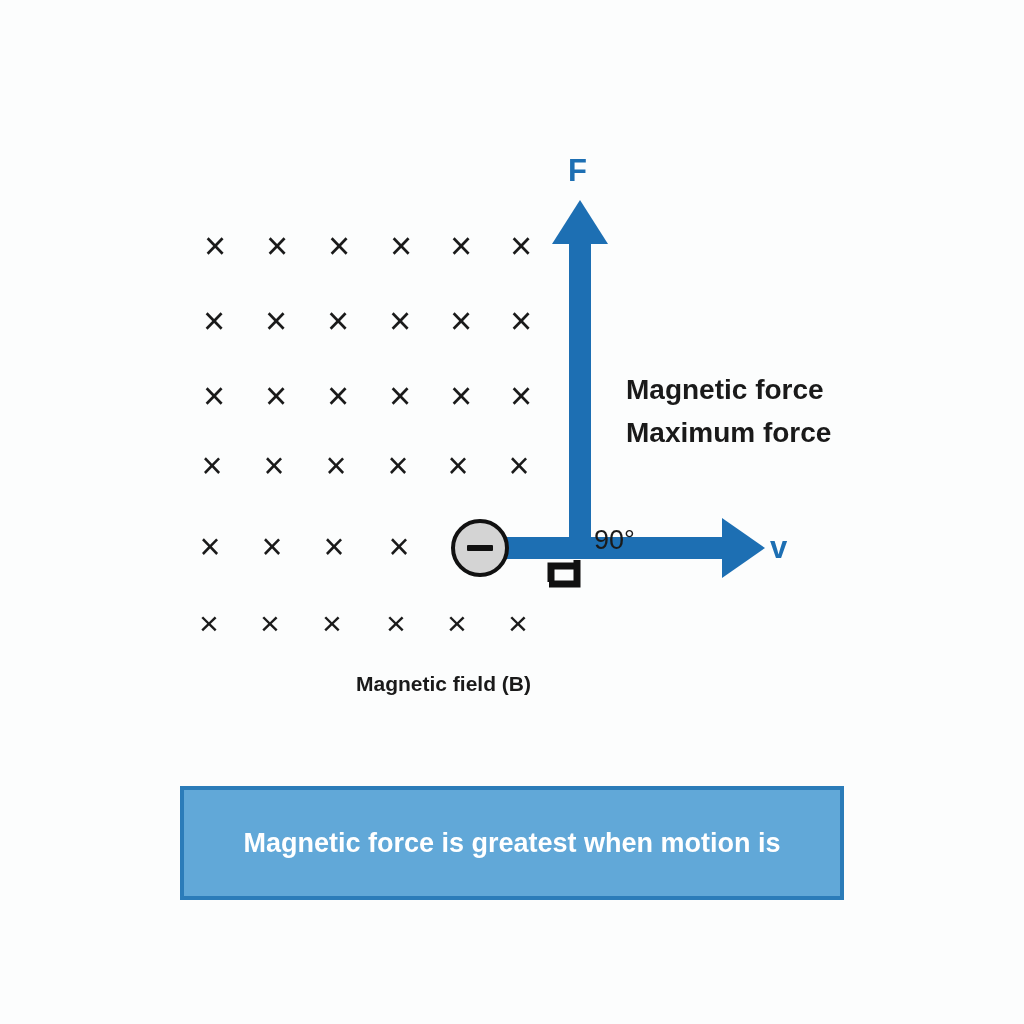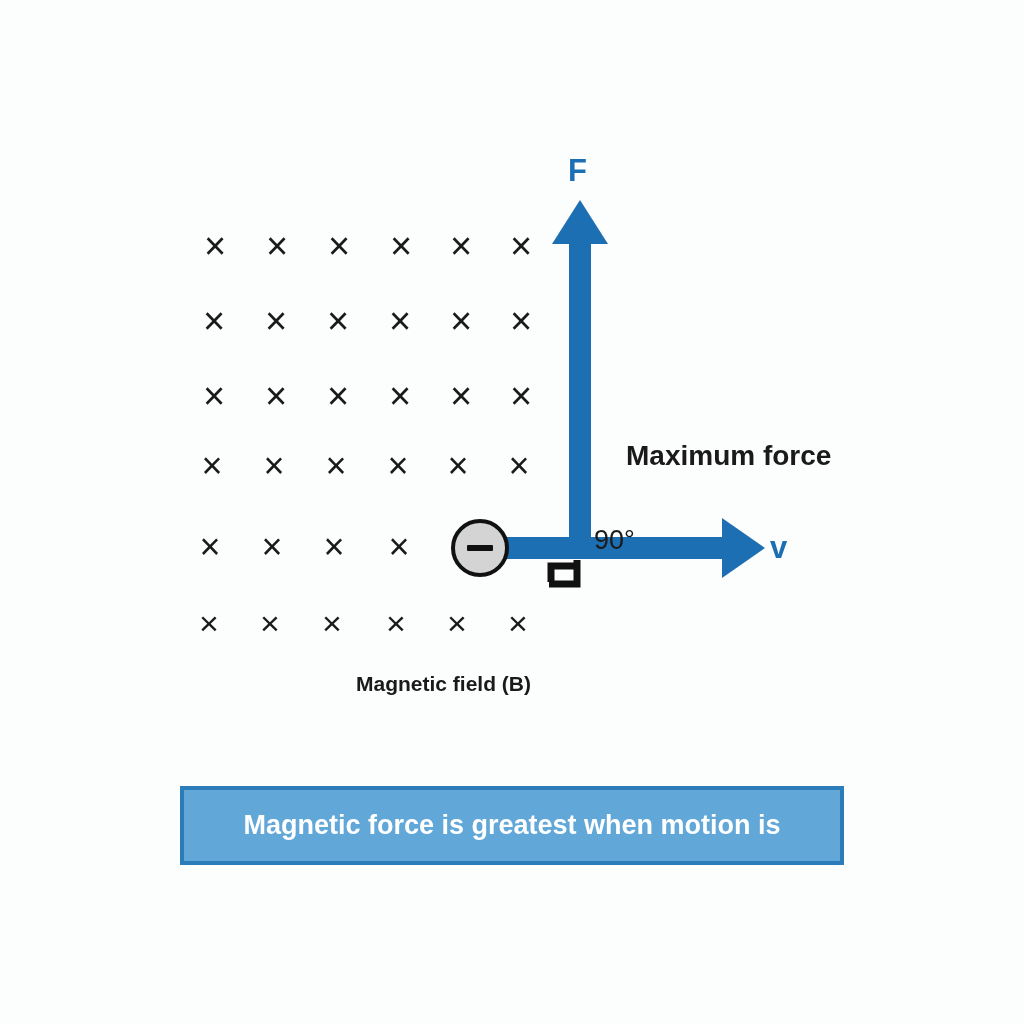"Magnetic force" div.force-caption { html: none -> <div>Magnetic force</div> }
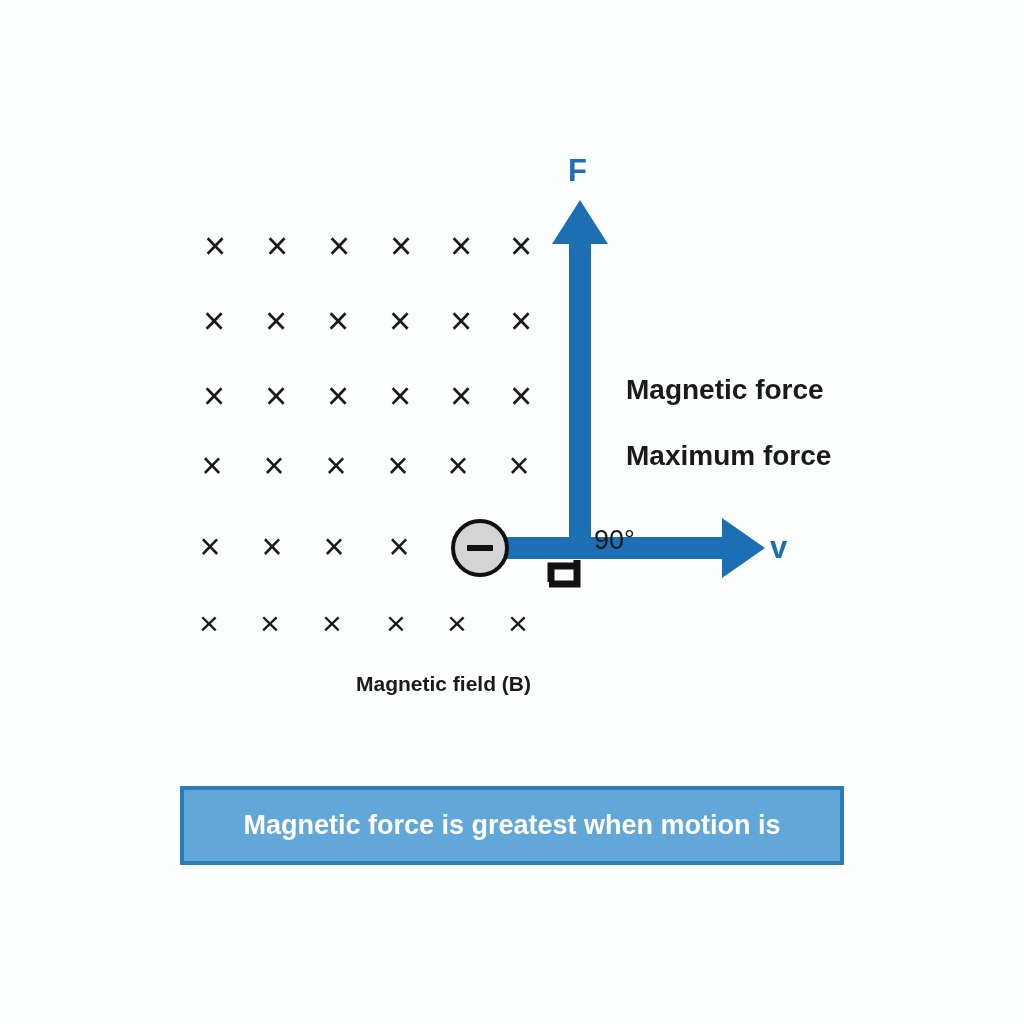"Maximum force" #caption-line-2 { top: 441px -> 418px }
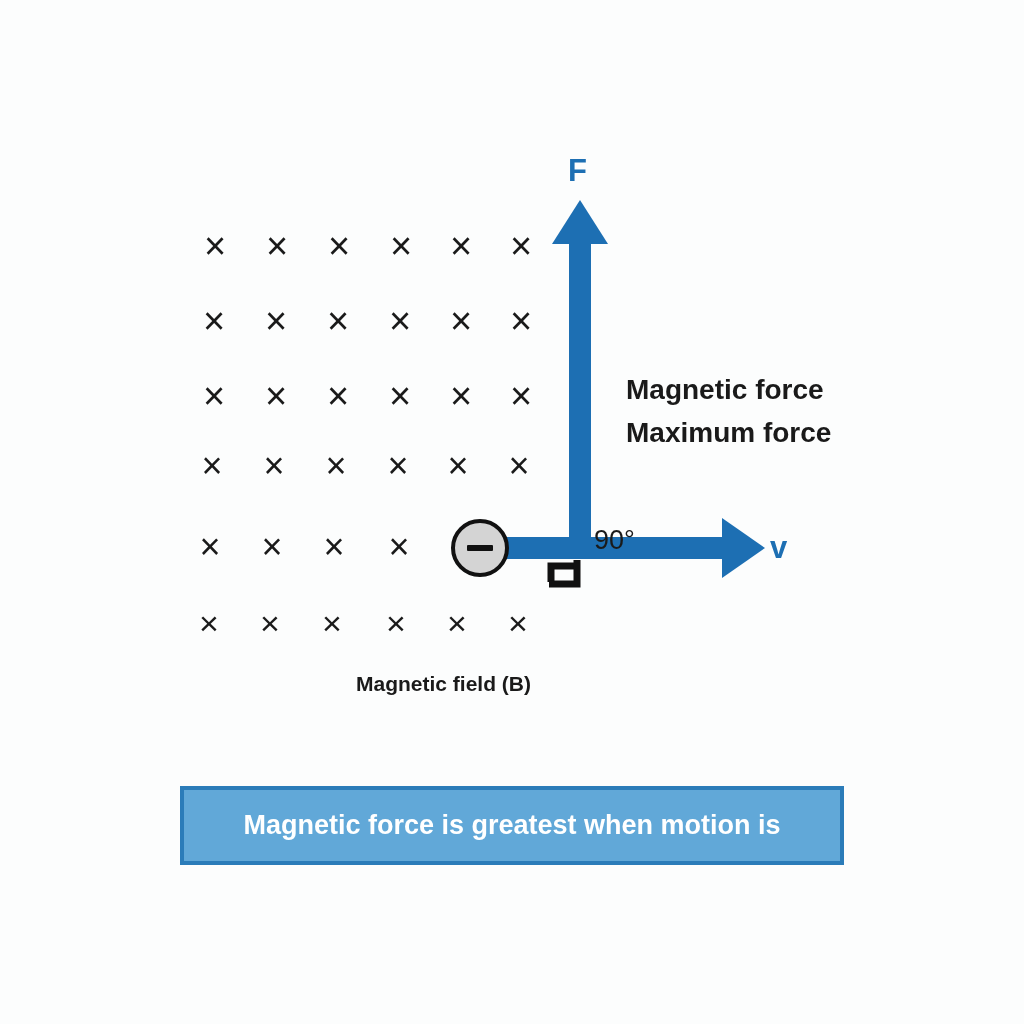"Magnetic force is greatest when" #banner { height: 79px -> 114px }
